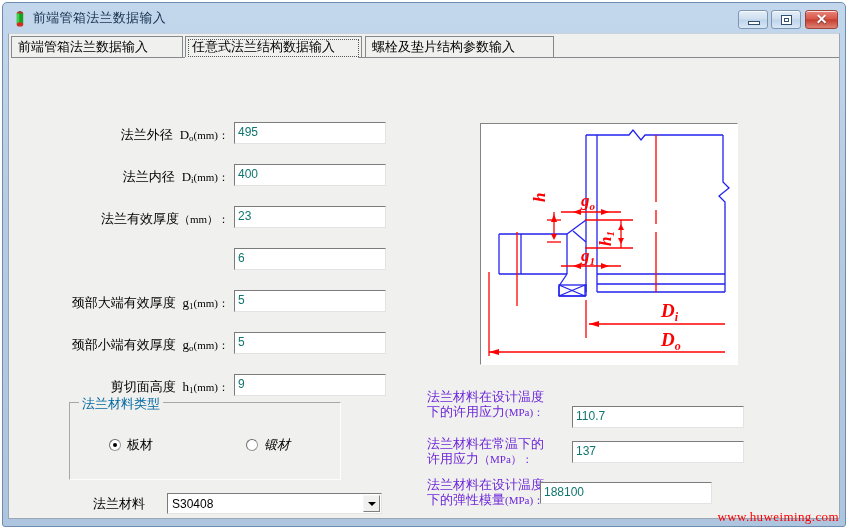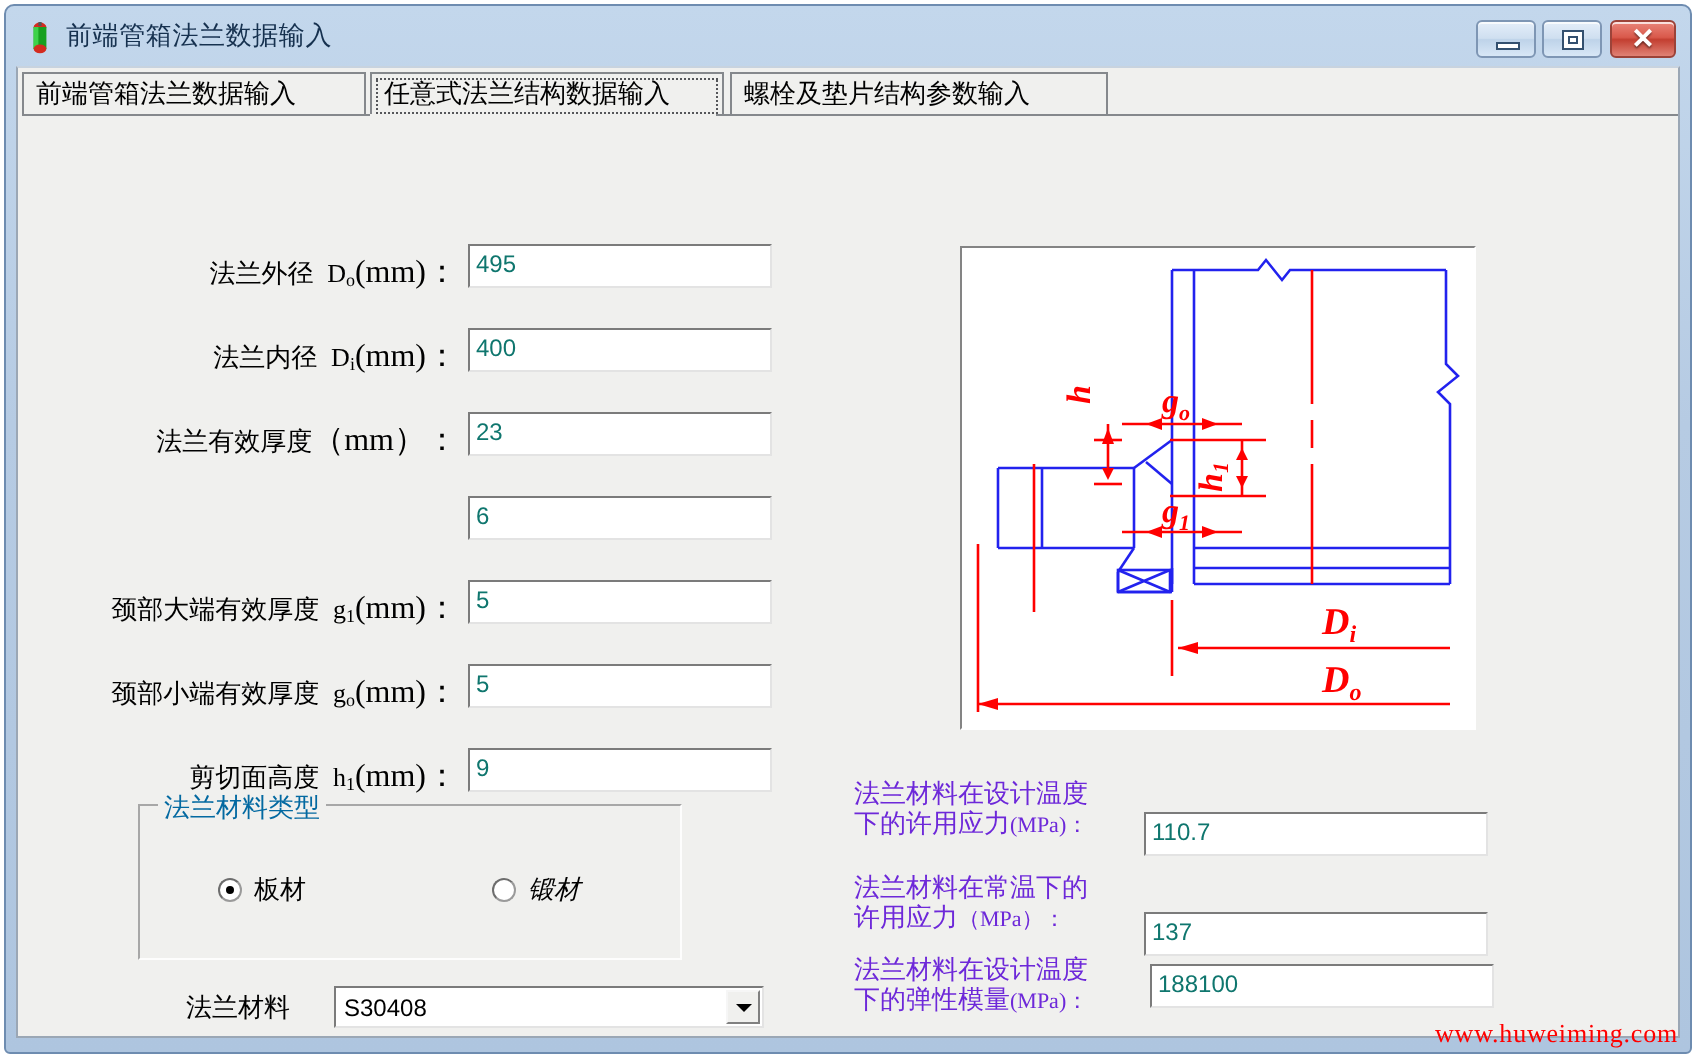"(mm)：" .unit { font-size: 16px -> 11px }
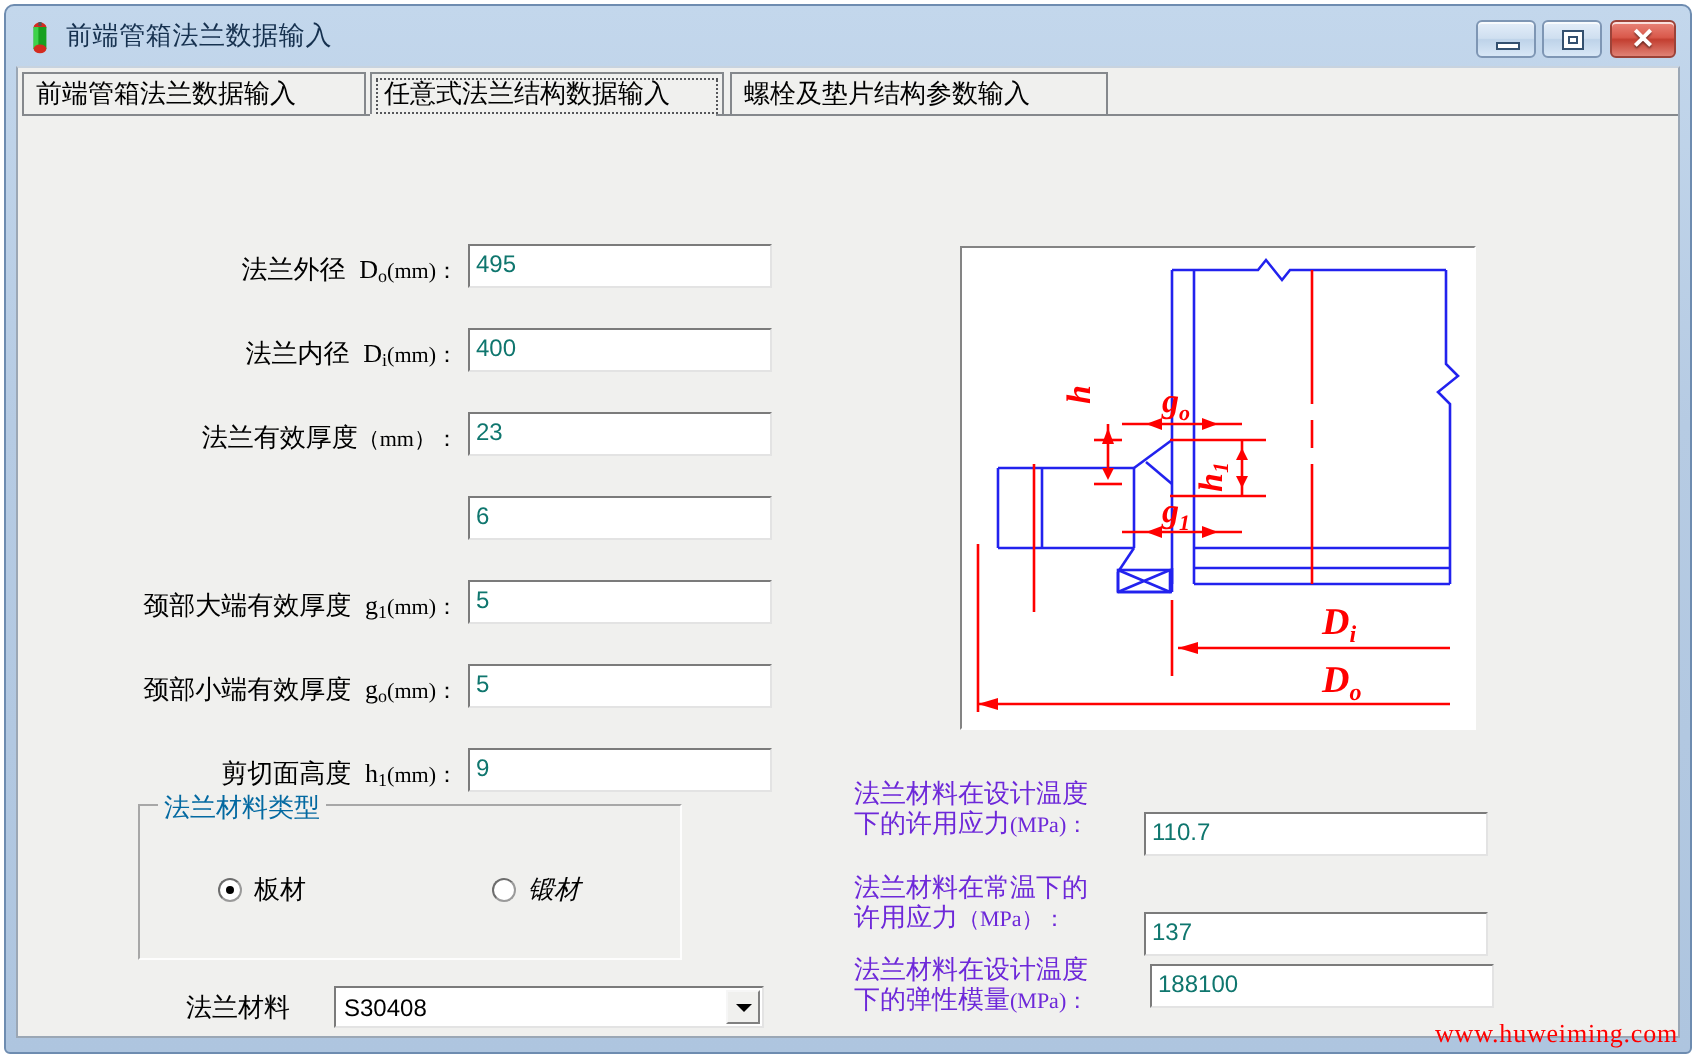"137" div.textbox { top: 422px -> 407px }
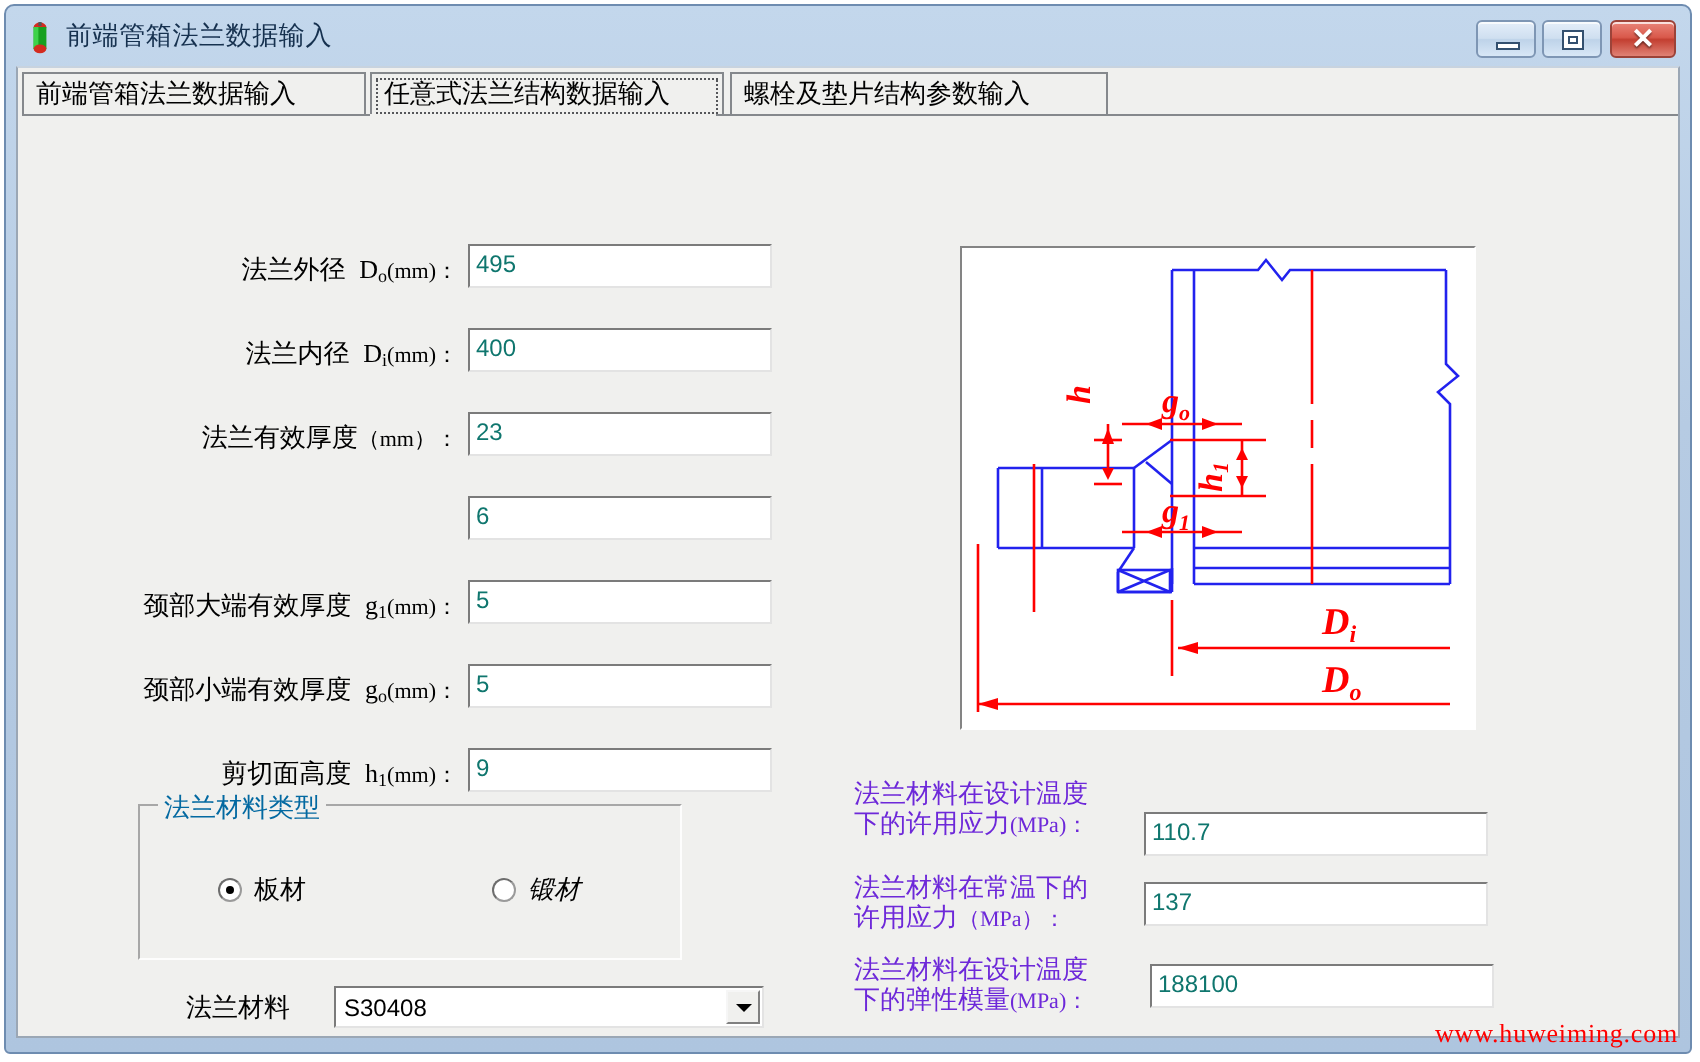"188100" div.textbox { left: 566px -> 531px }
